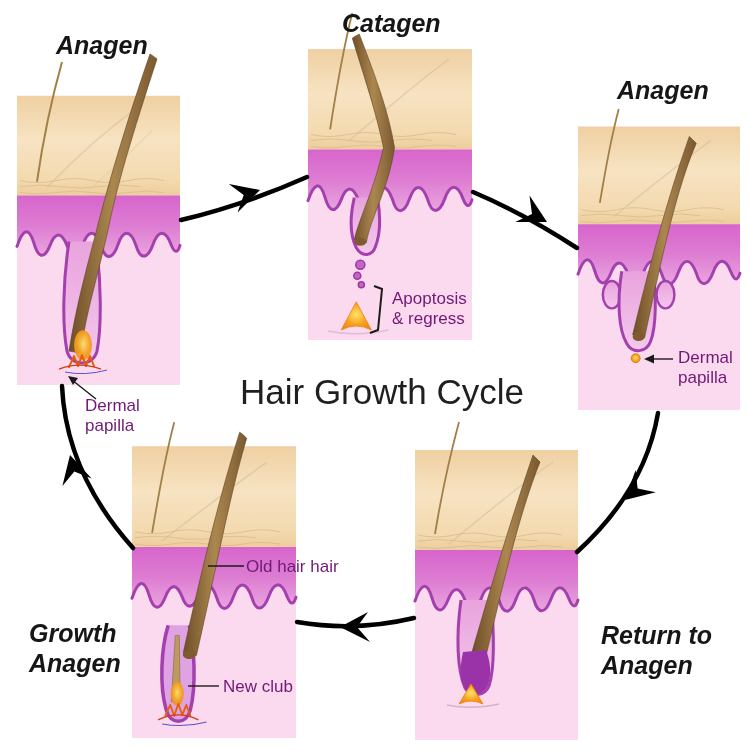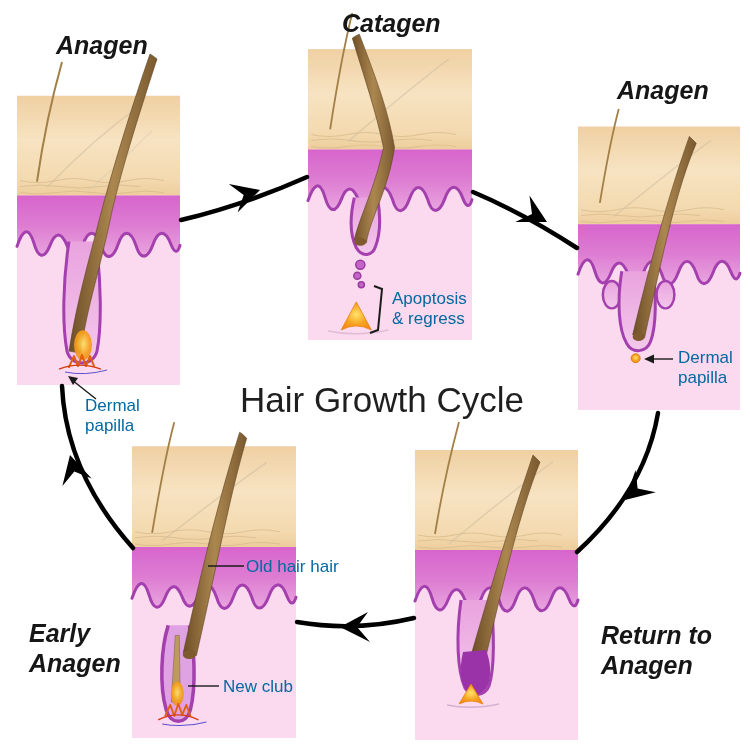"Apoptosis" .ann { color: #0369a1 -> #701a75 }
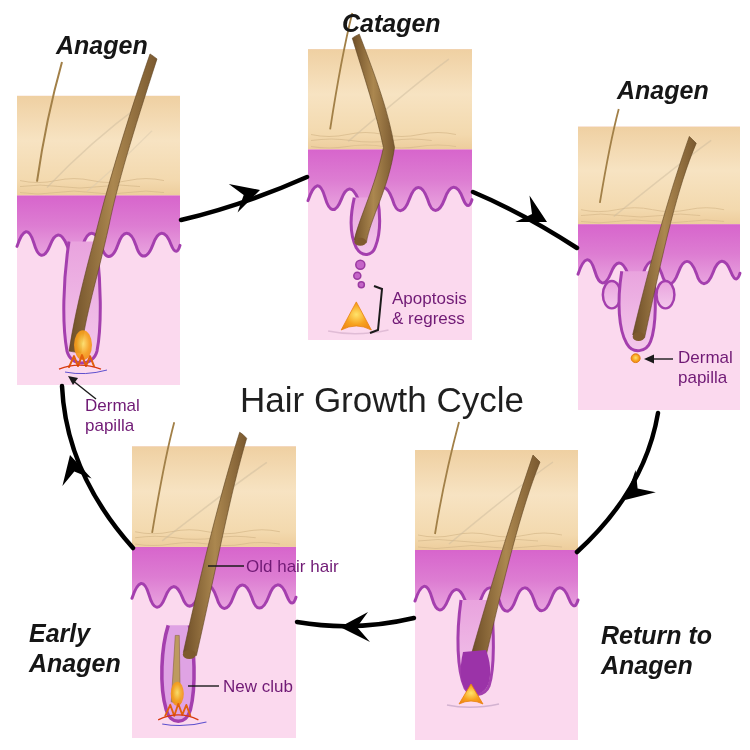"Hair Growth Cycle" .title { margin-top: 8px -> none }
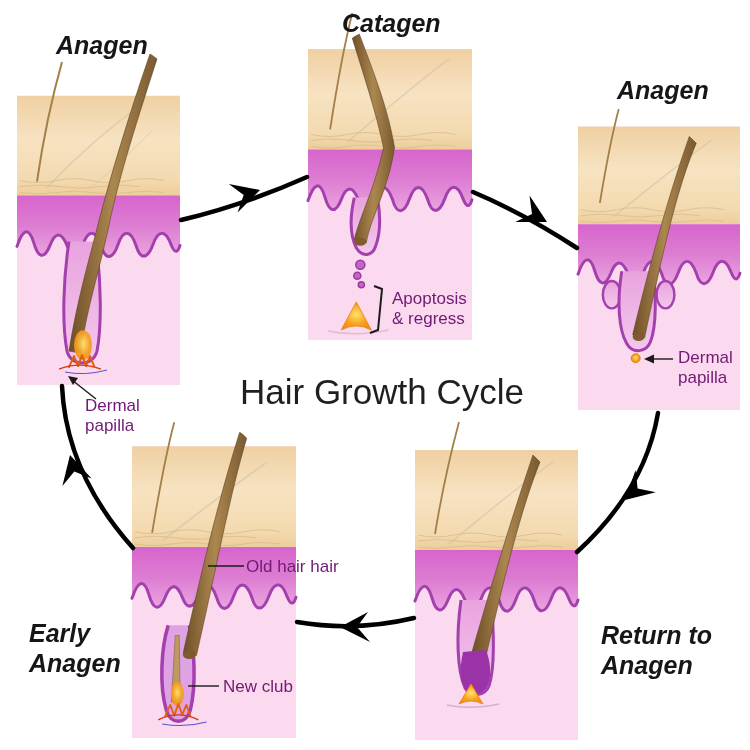"Early" div.stage-label { text: Early -> Growth }
